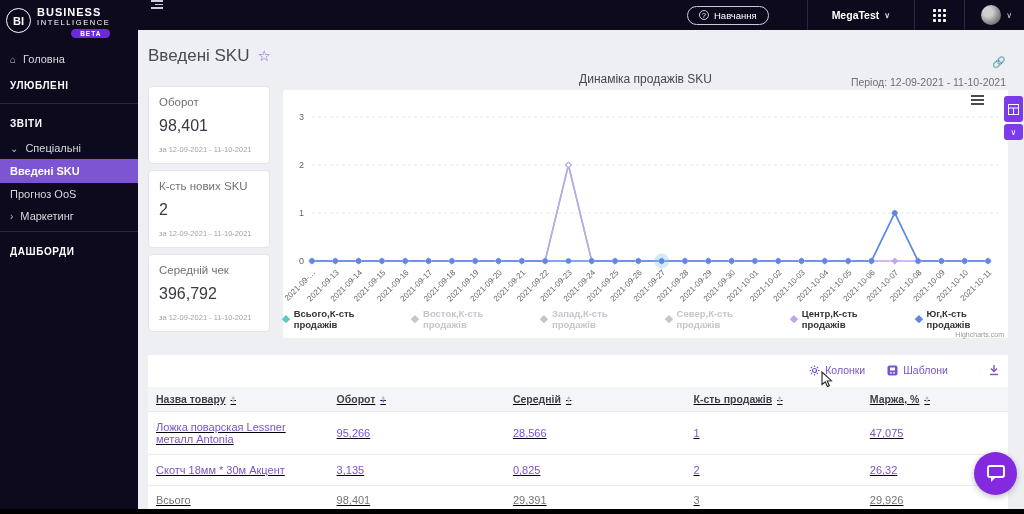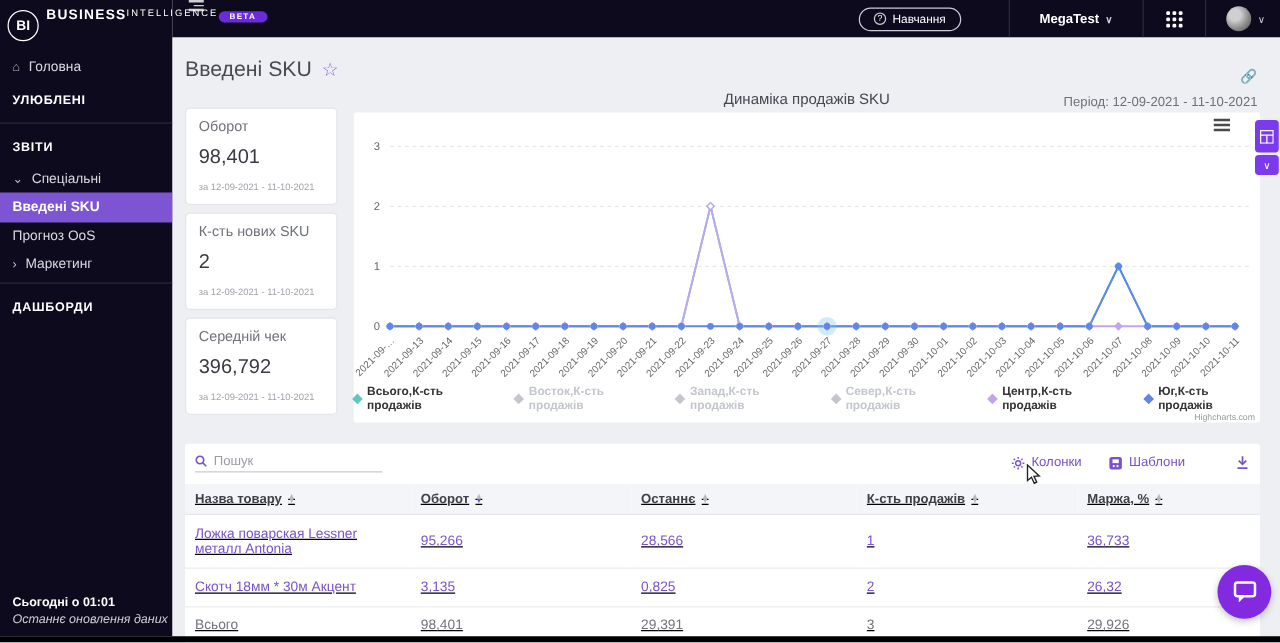"BUSINESS" .logo-text { flex-direction: none -> column }
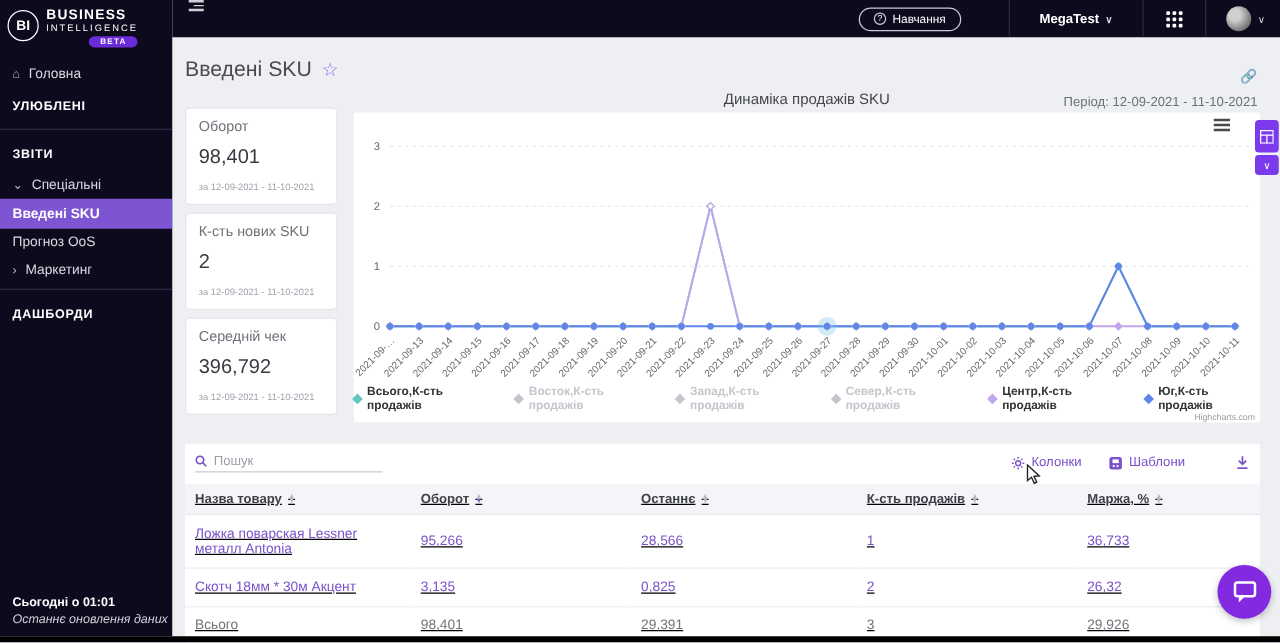"Пошук" div.search-wrap { html: <div> <svg> <circle></circle> <line></line> </svg> <input> </div> -> none }
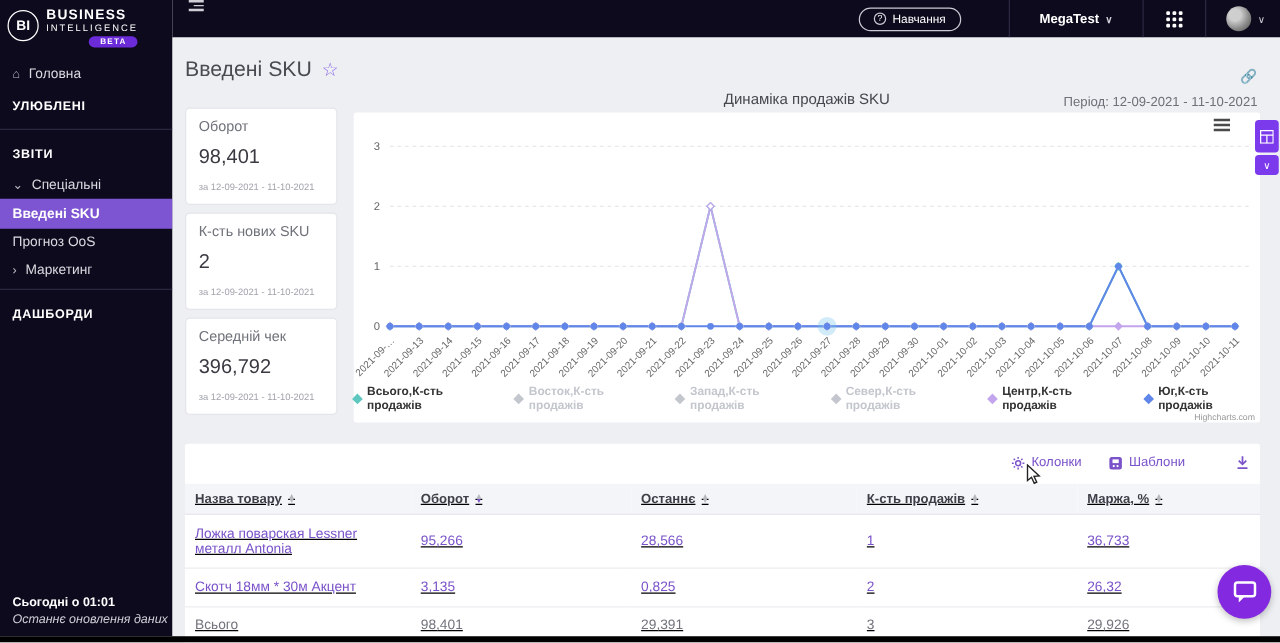"Останнє" span { text: Останнє -> Середній }
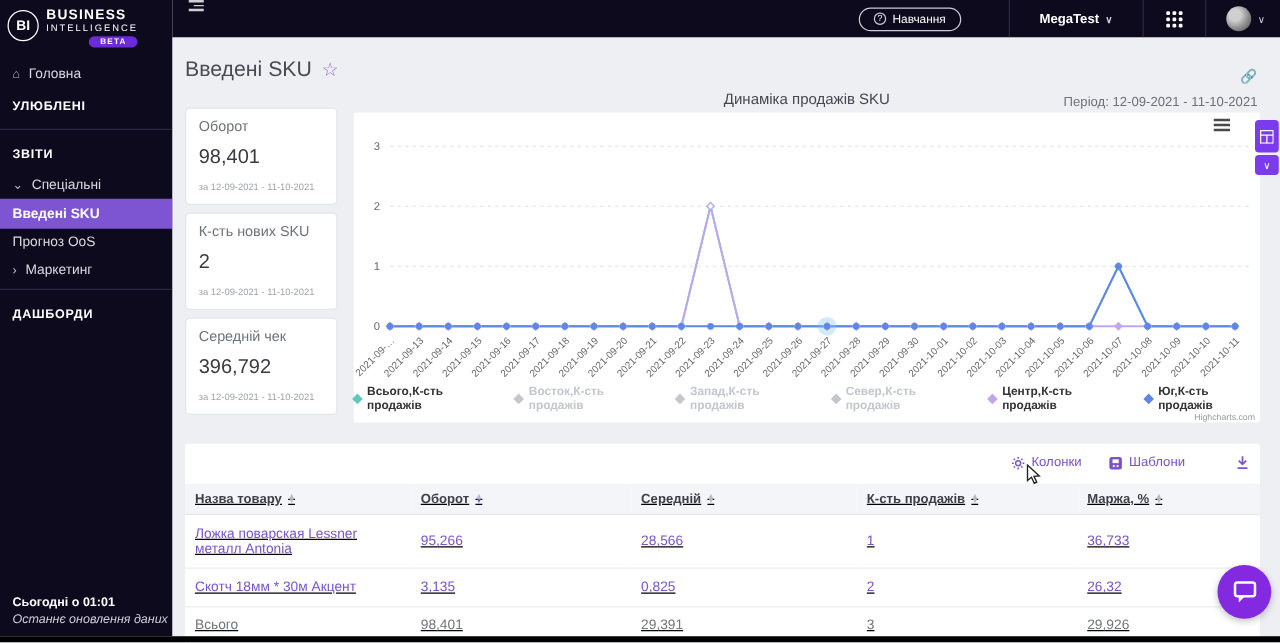"36,733" td { text: 36,733 -> 47,075 }
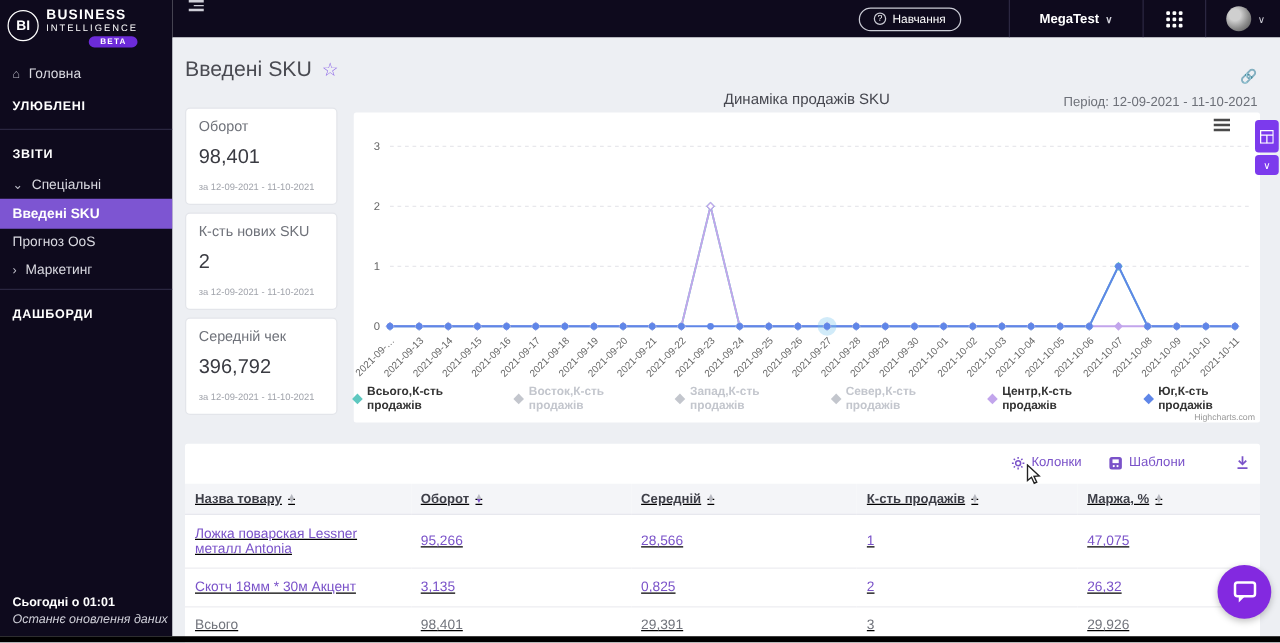"Сьогодні о 01:01" div.sidebar-footer { html: <div> <div>Сьогодні о 01:01</div> <div>Останнє оновлення даних</div> </div> -> none }
